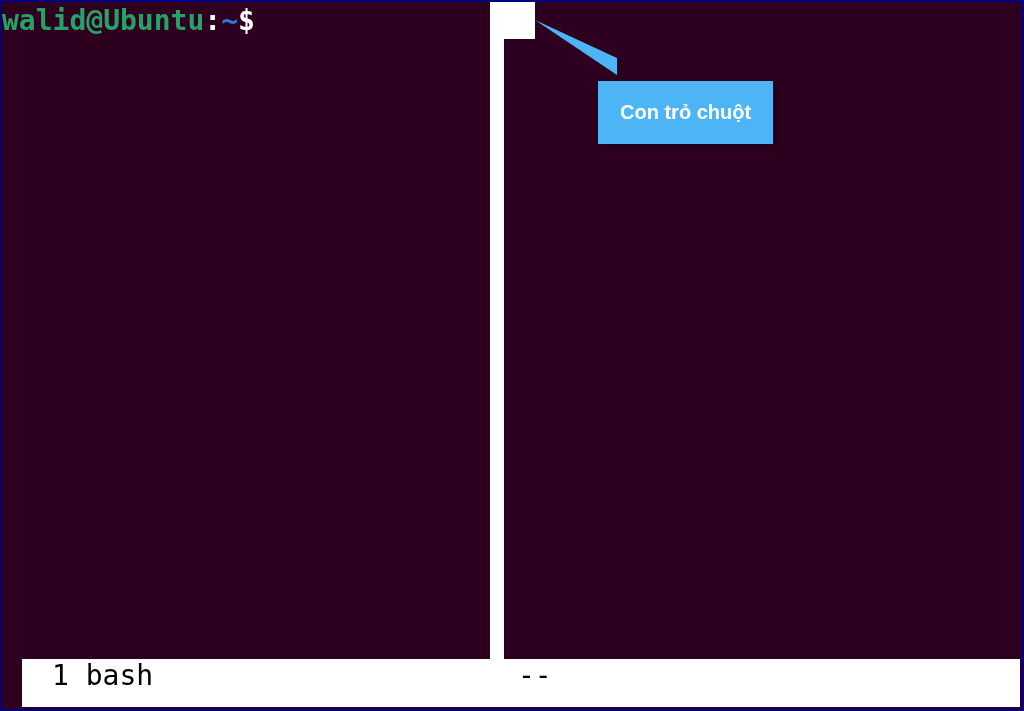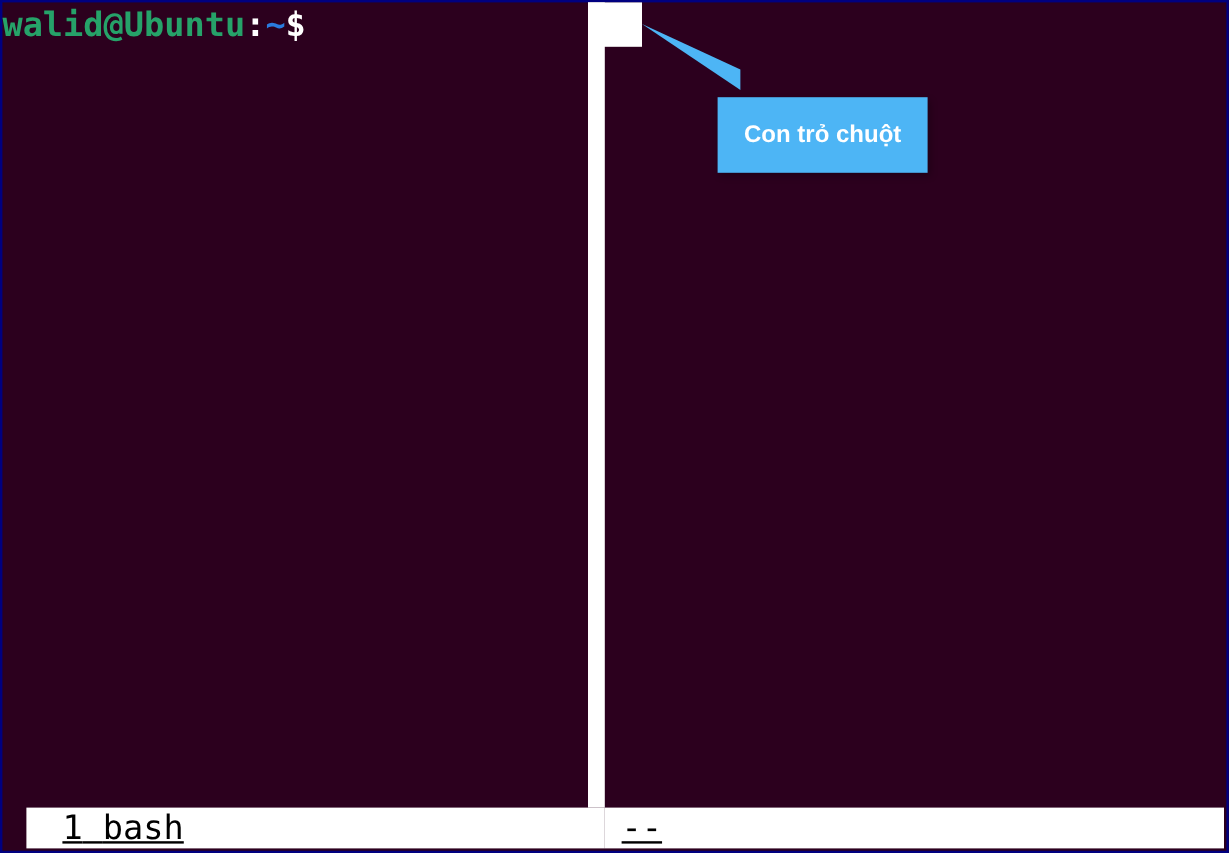"1 bash" .status-bar { height: 34px -> 48px; text-decoration: underline -> none }
